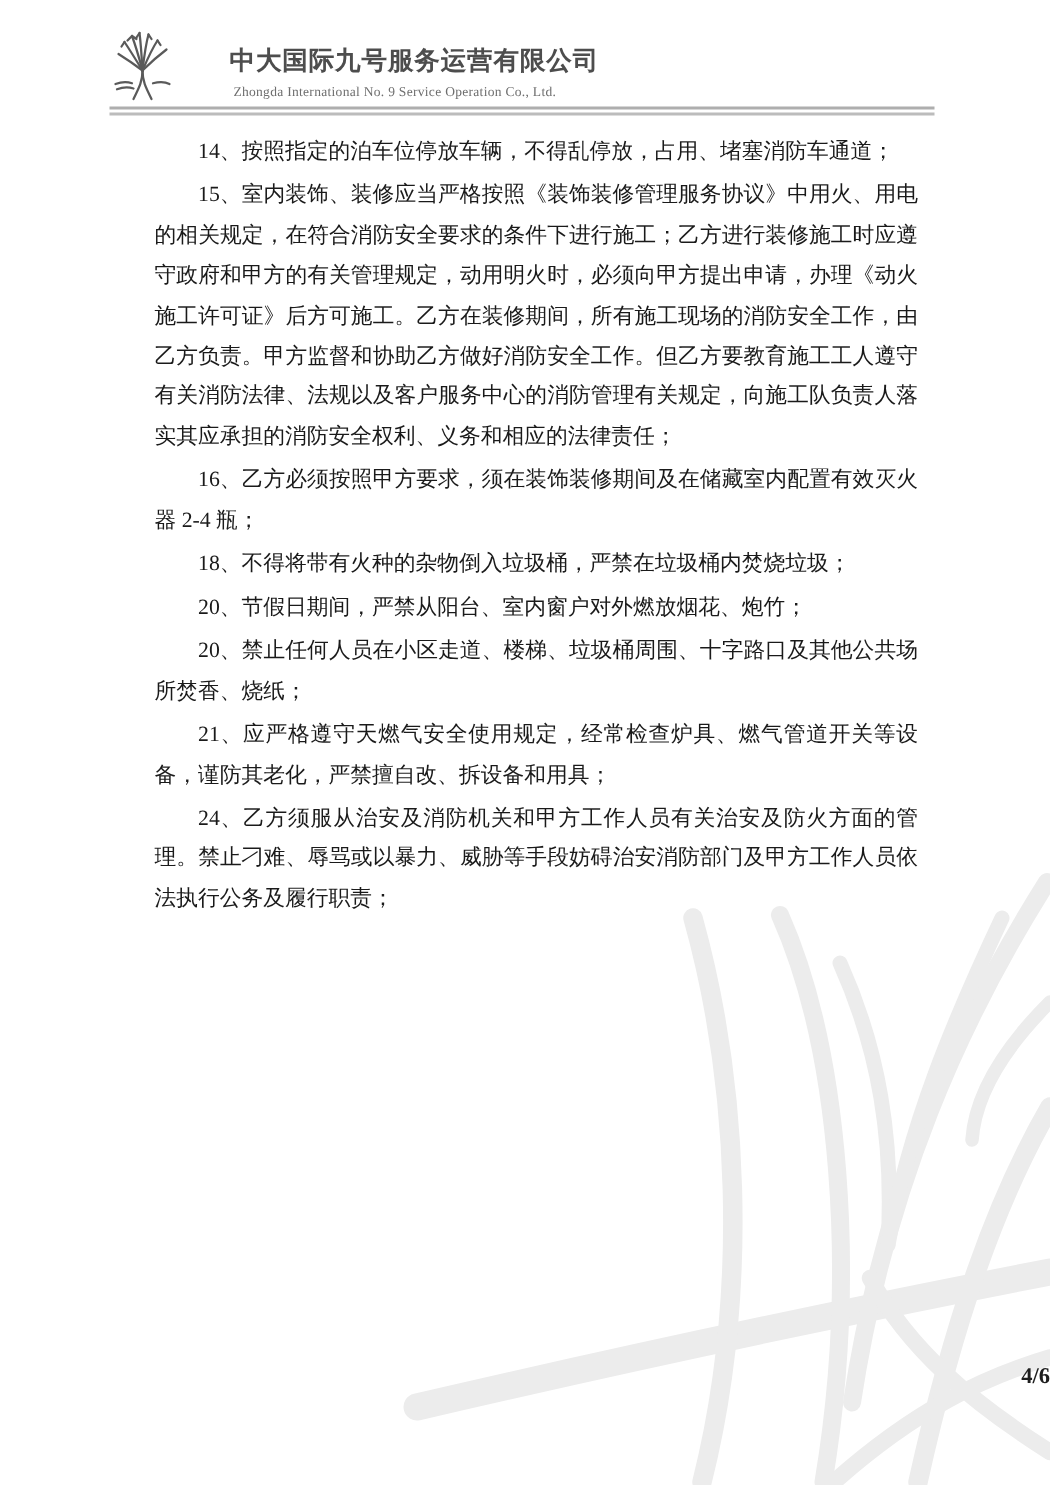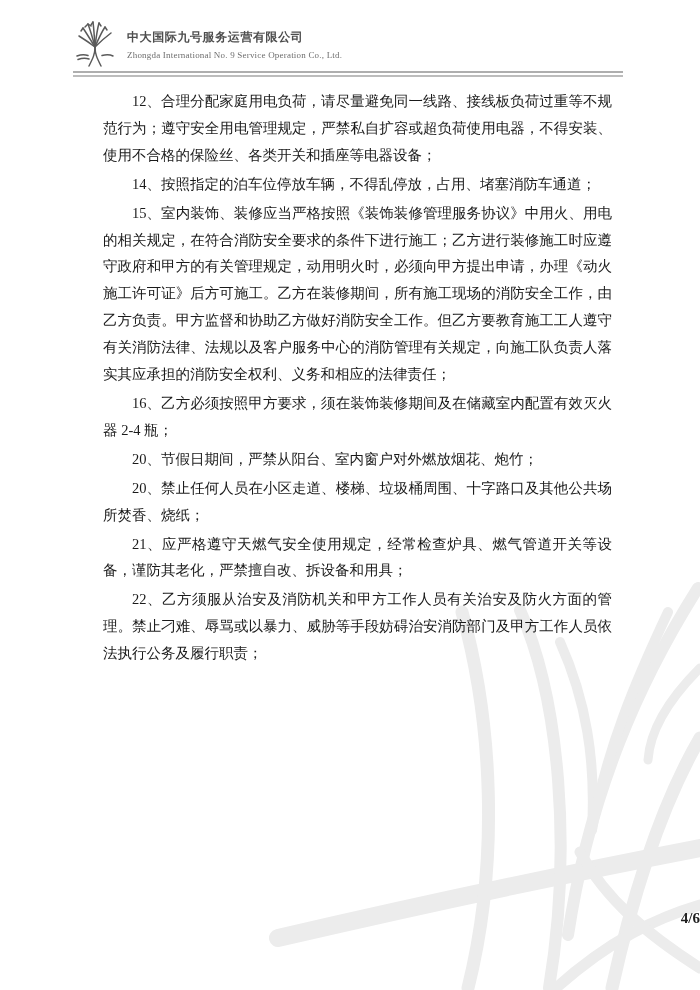"中大国际九号服务运营有限公司" .company-zh { font-size: 12px -> 17px; margin-left: none -> 26px }
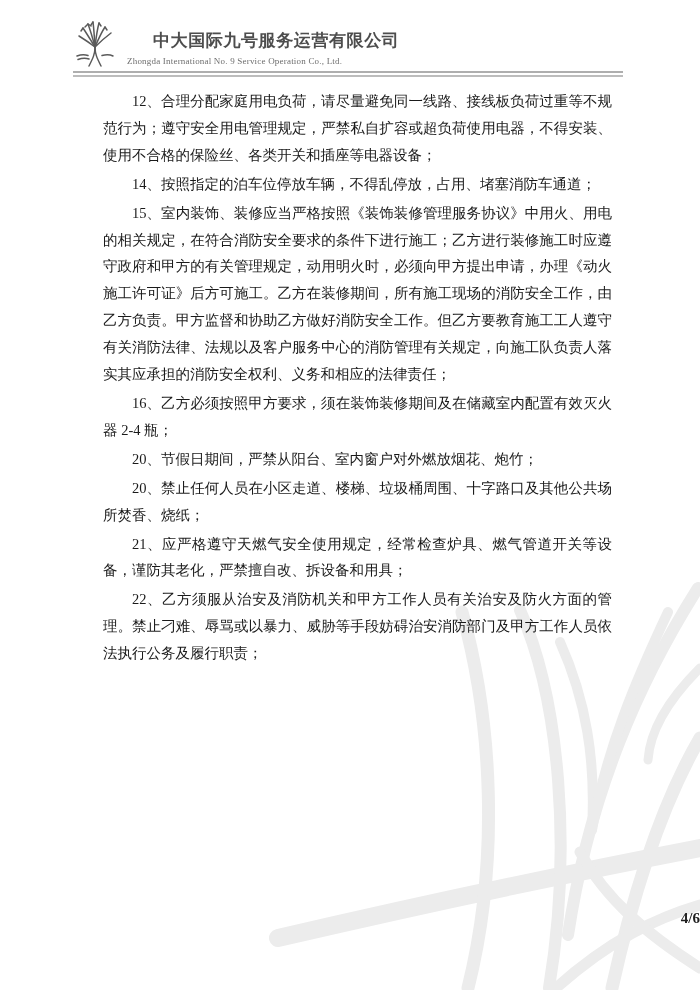"Zhongda International No. 9 Service" .company-en { text-align: none -> center }
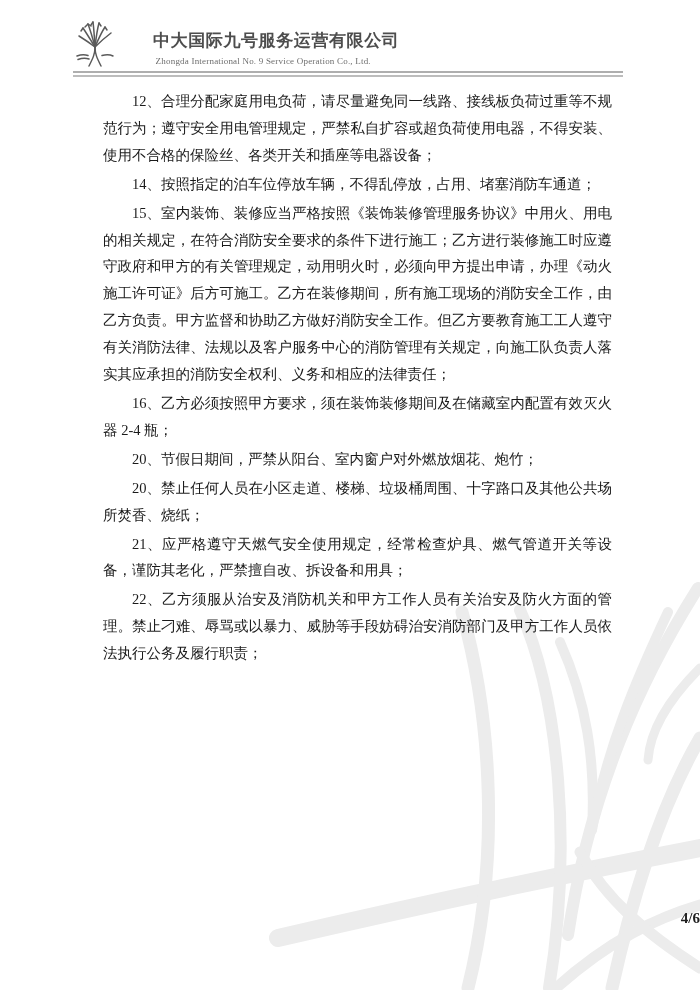"12、合理分配家庭用电负荷，请尽量避免同一线路、接线板负荷过重等不规范行为；遵守" p { html: <p>12、合理分配家庭用电负荷，请尽量避免同一线路、接线板负荷过重等不规范行为；遵守安全用电管理规定，严禁私自扩容或超负荷使用电器，不得安装、使用不合格的保险丝、各类开关和插座等电器设备；</p> -> none }
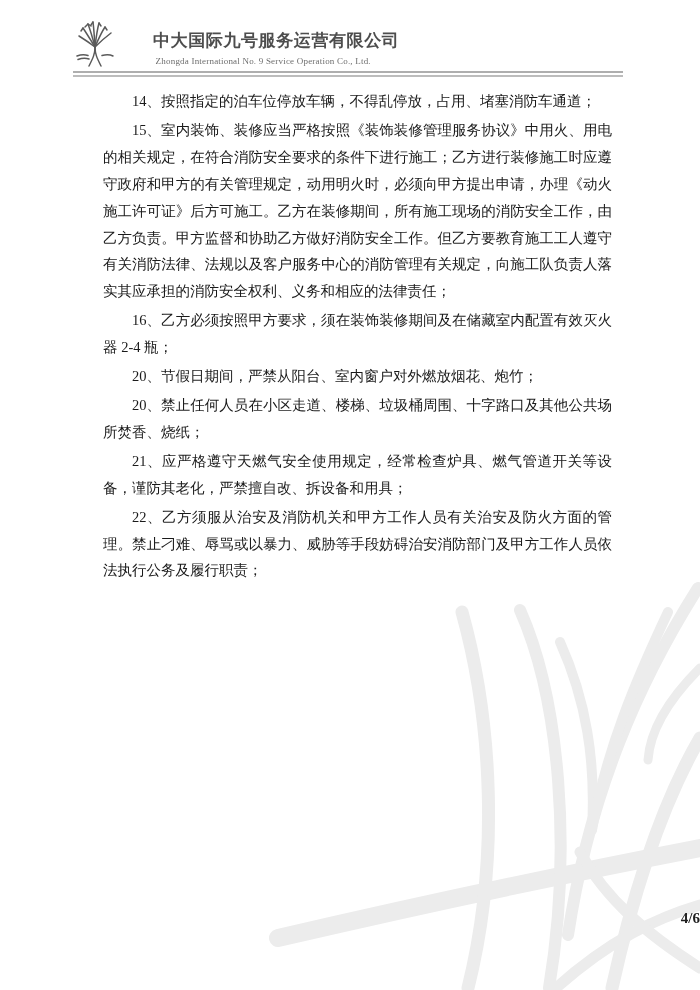"18、不得将带有火种的杂物倒入垃圾桶，严禁在垃圾桶内焚烧垃圾；" p { html: none -> <p>18、不得将带有火种的杂物倒入垃圾桶，严禁在垃圾桶内焚烧垃圾；</p> }
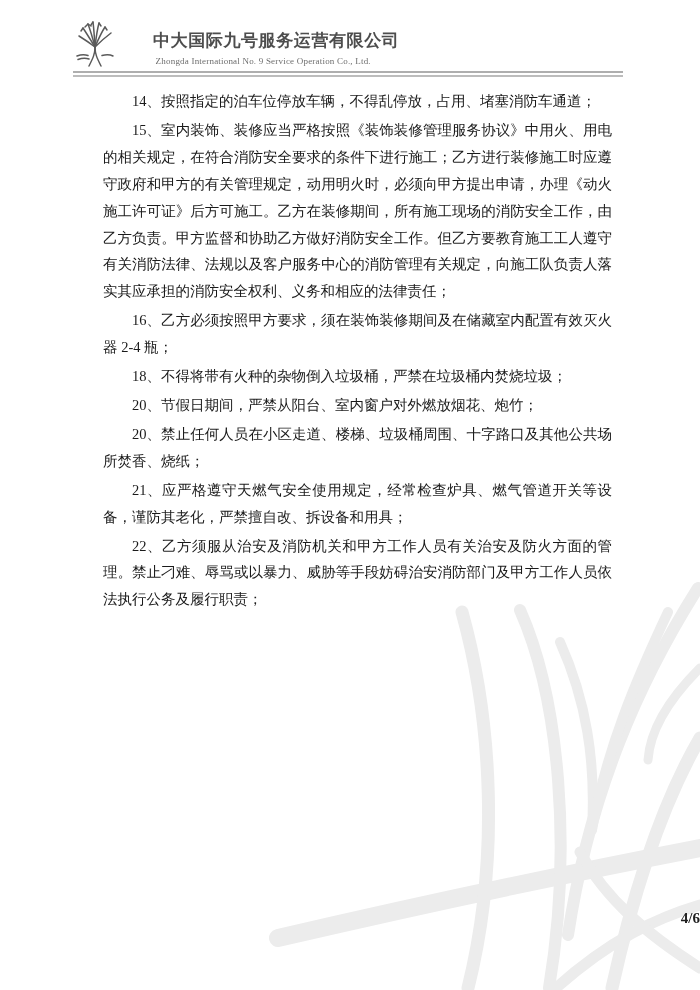"22、乙方须服从治安及消防机关和甲方工作人员有关治安及防火方面的管理。禁止刁难、" p { text: 22 -> 24 }
